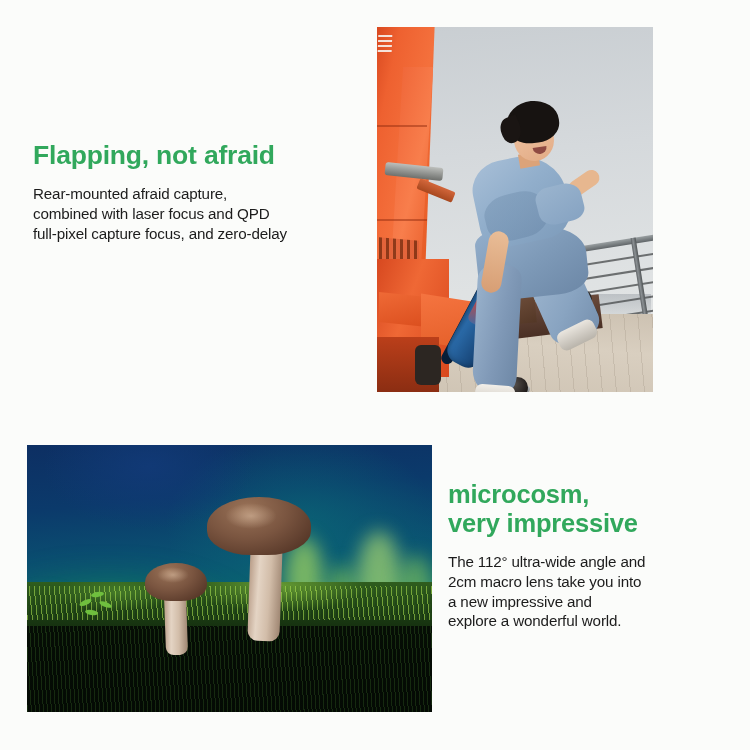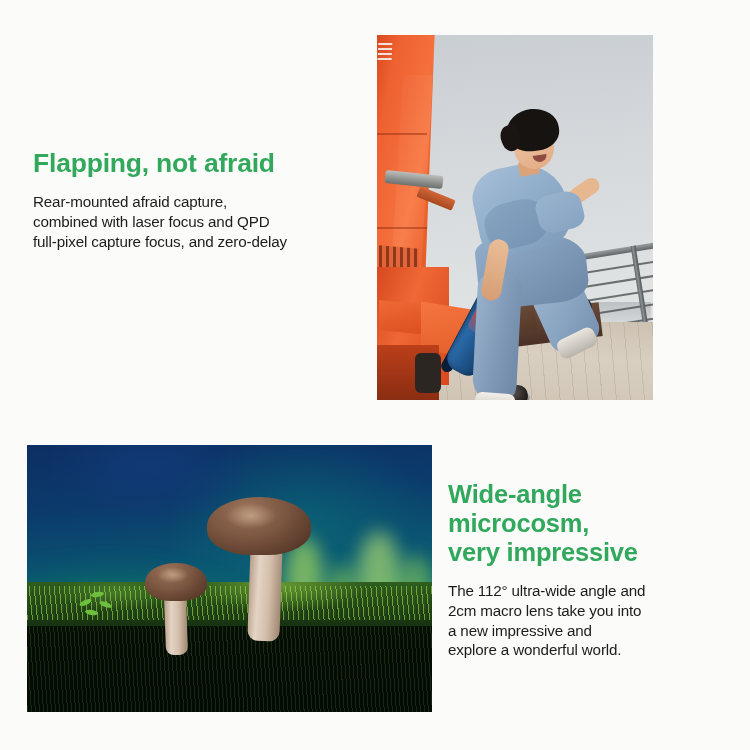"Flapping, not afraid" .section-one { top: 8px -> 0 }
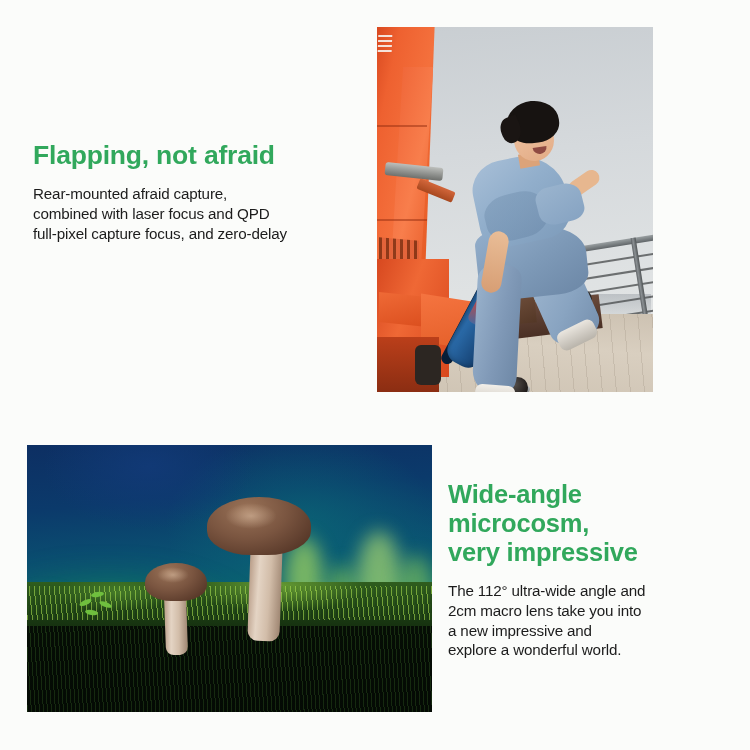"Wide-angle" span { html: <span>Wide-angle</span> -> none }
